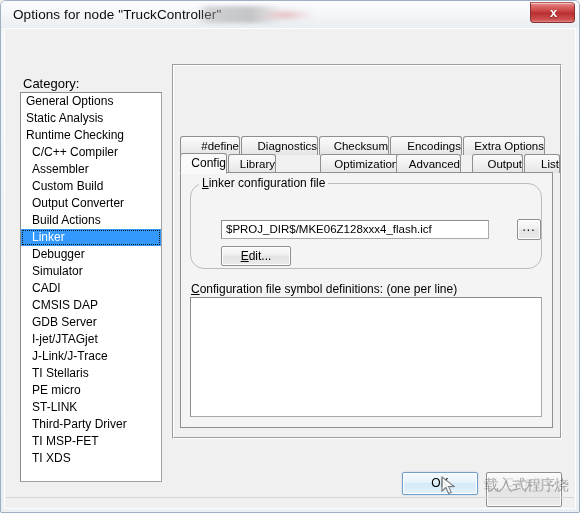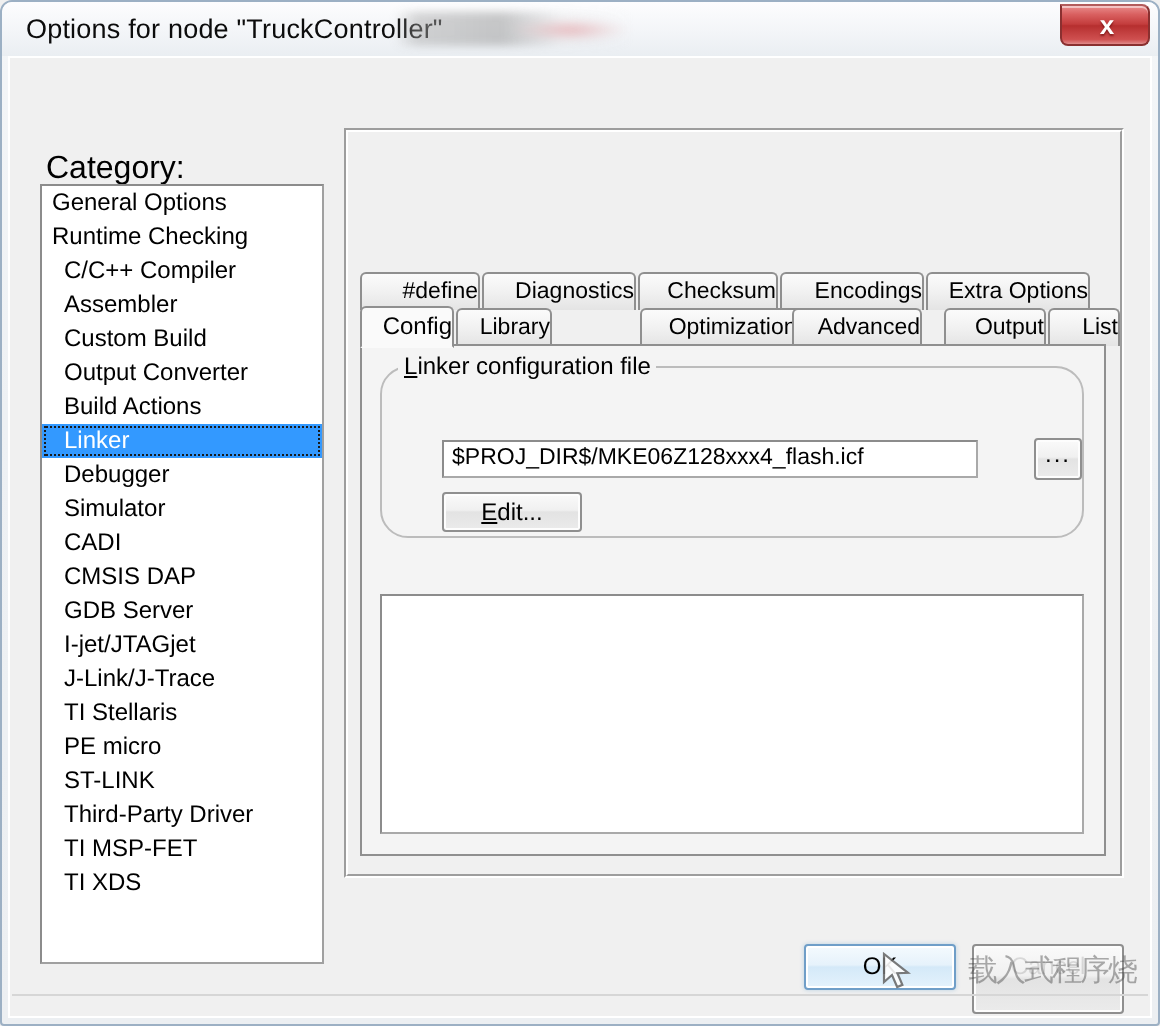"Category:" .category-label { font-size: 16px -> 13px }
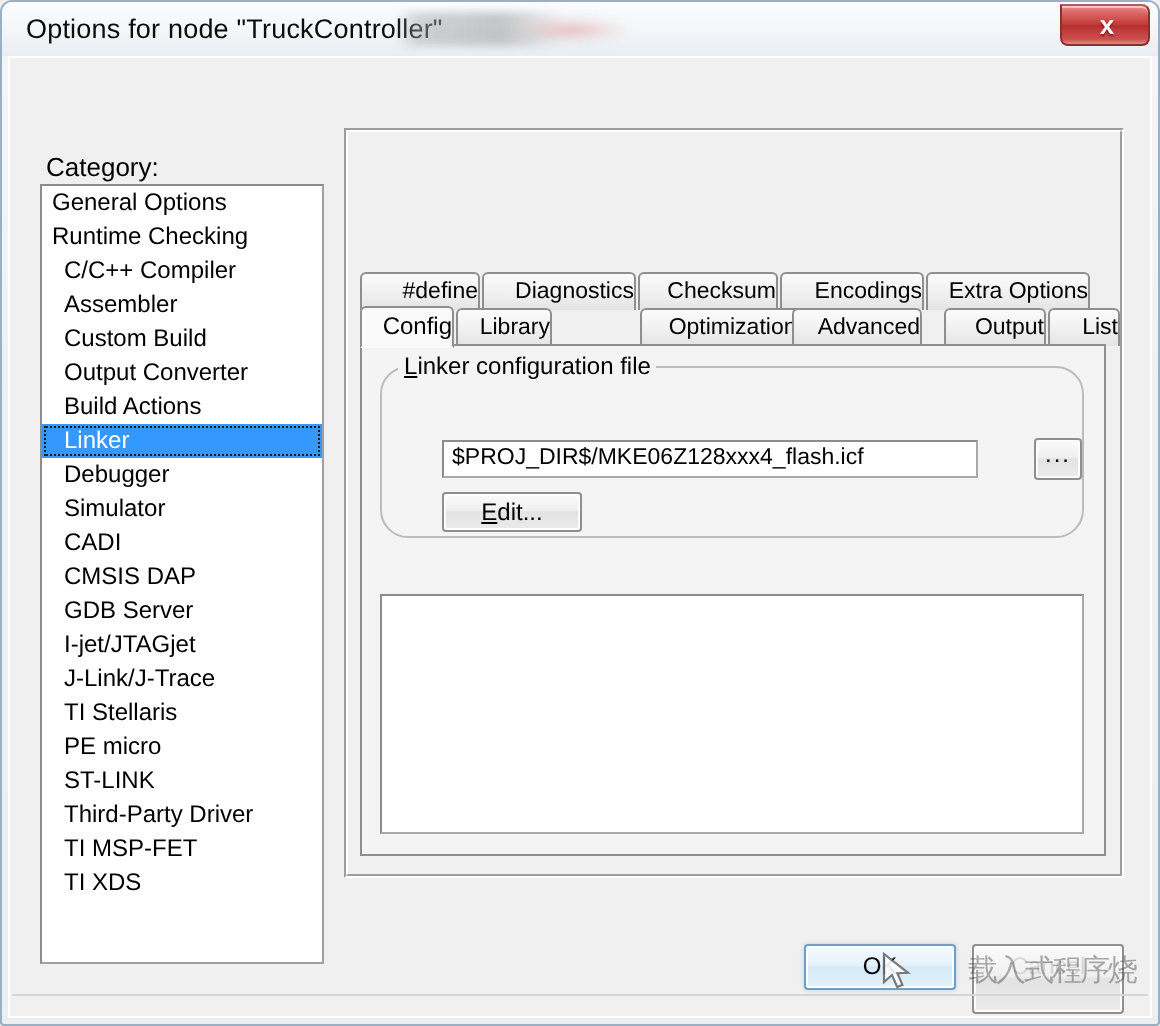"Static Analysis" div.cat-item { html: none -> <div>Static Analysis</div> }
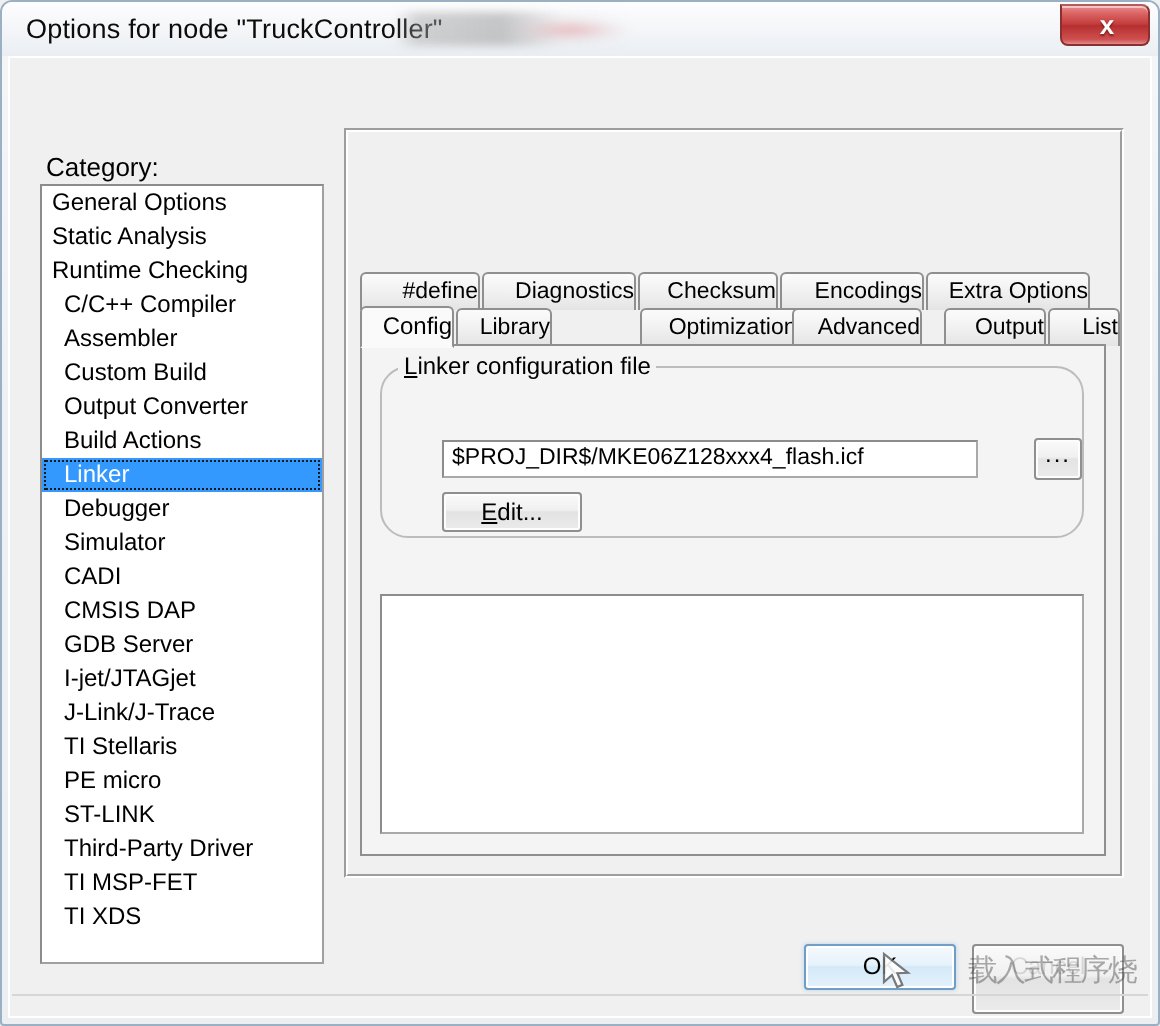"Configuration file symbol definitions:" div.symdef-label { html: none -> <div><span>C</span><span>onfiguration file symbol definitions: (one per line)</span></div> }
